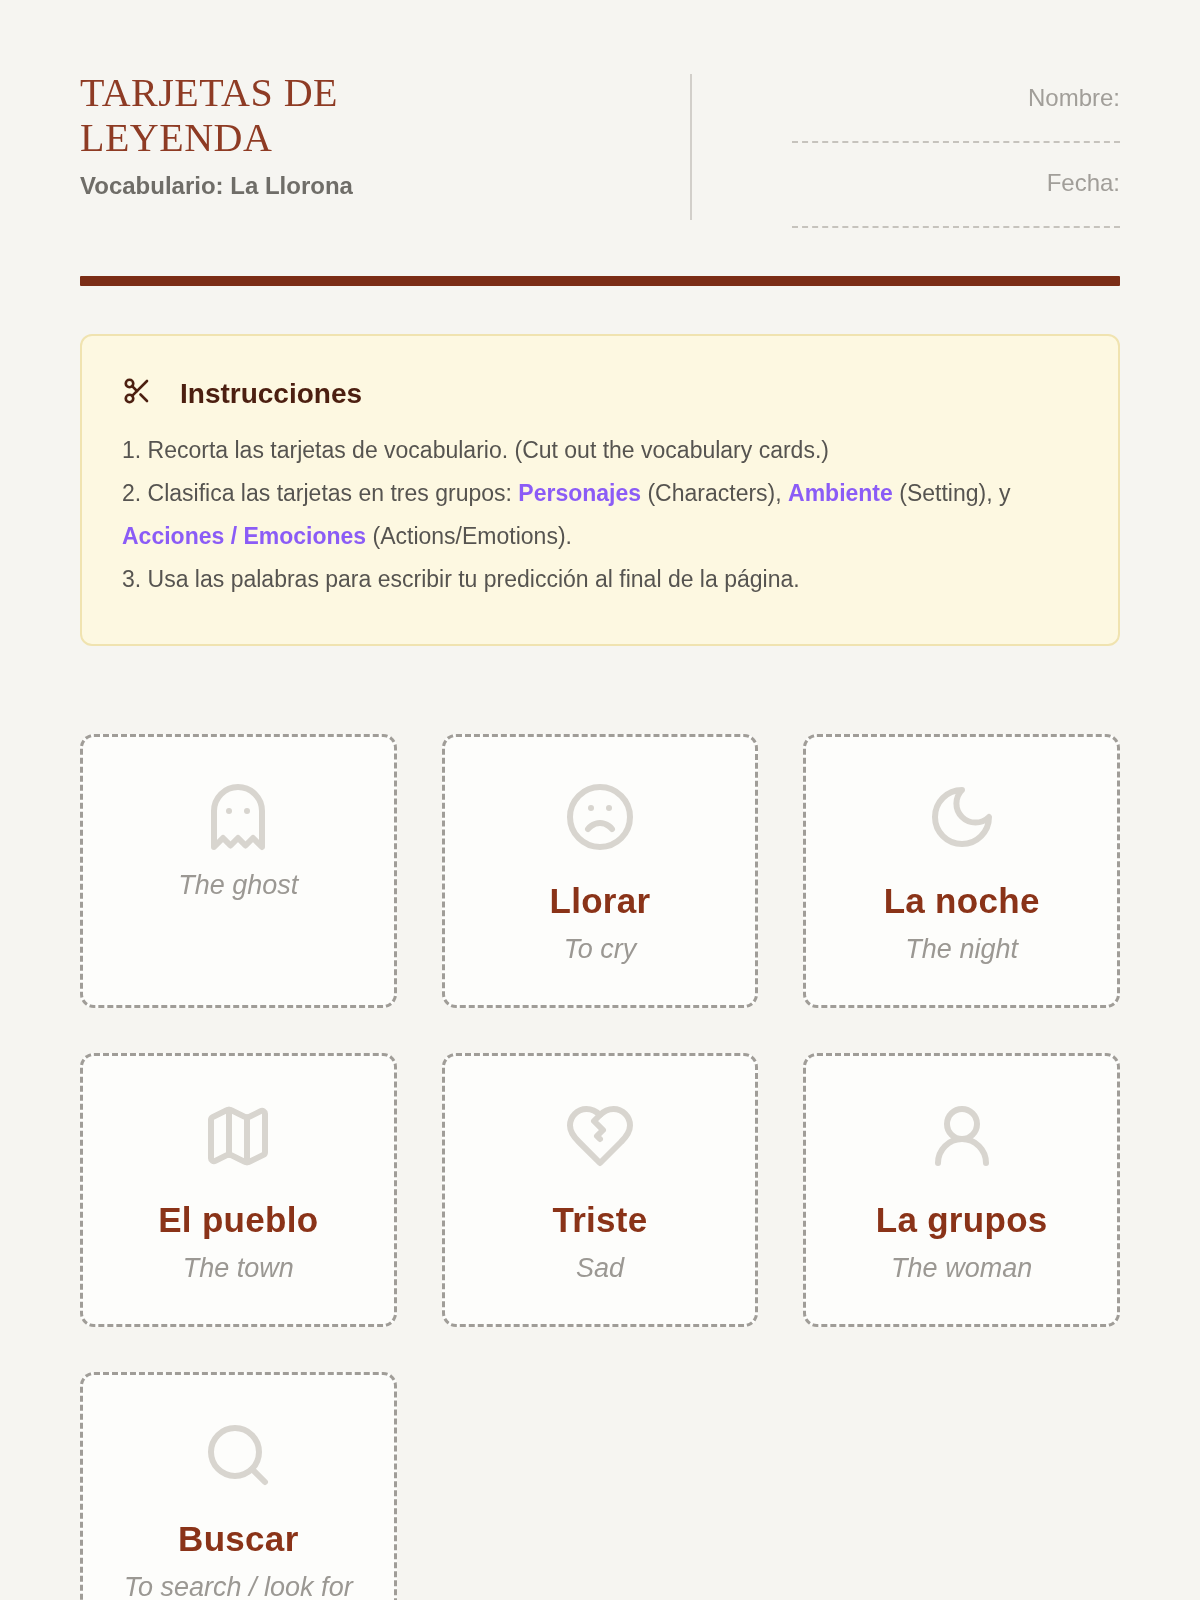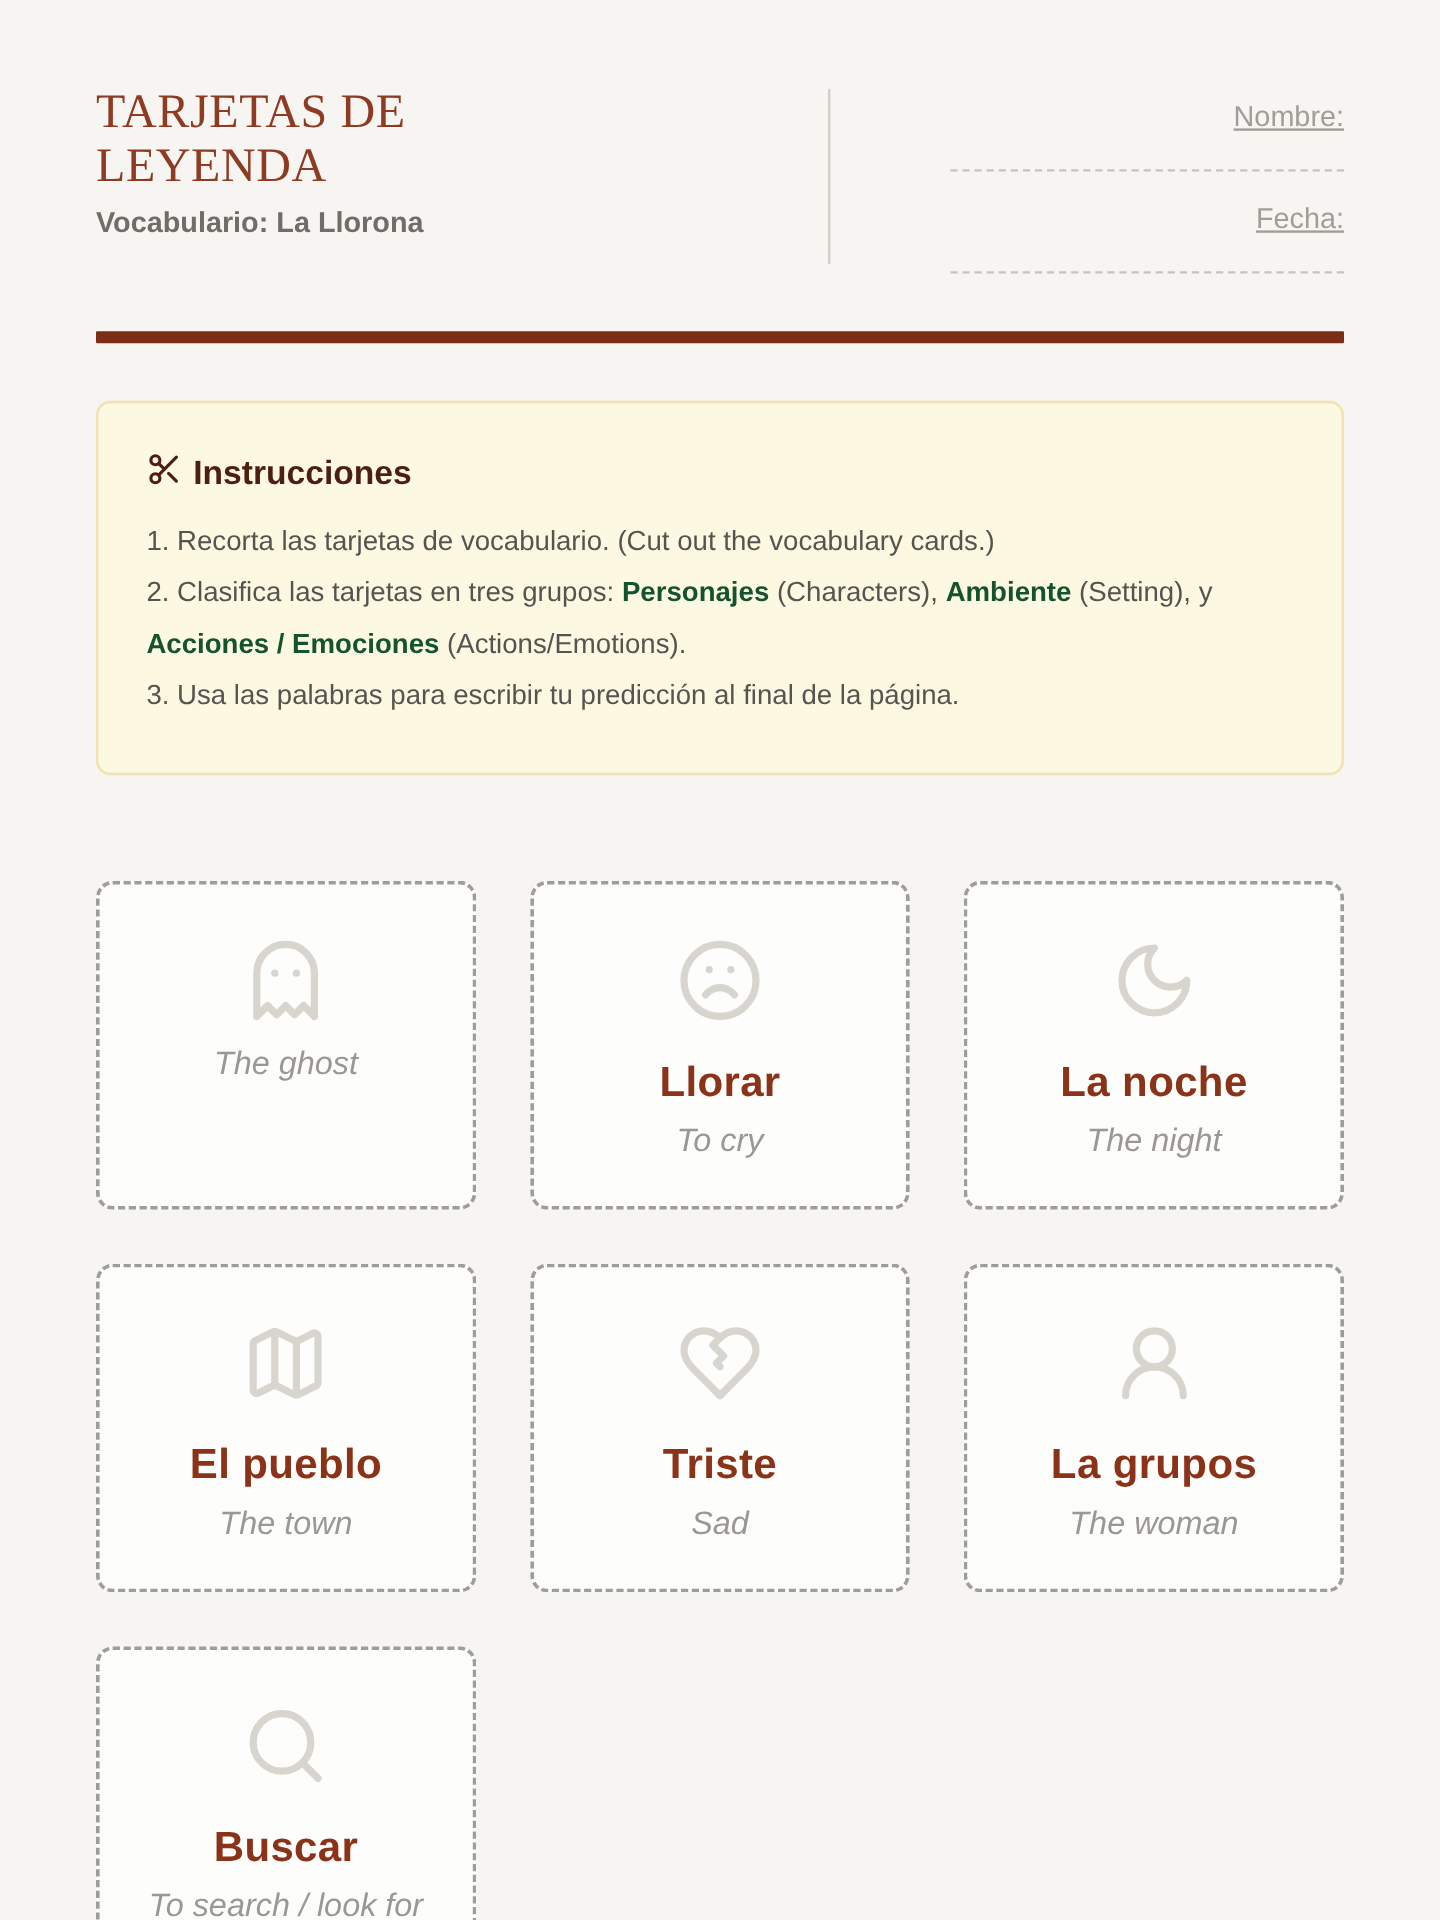"Nombre:" .field-label { text-decoration: underline -> none }
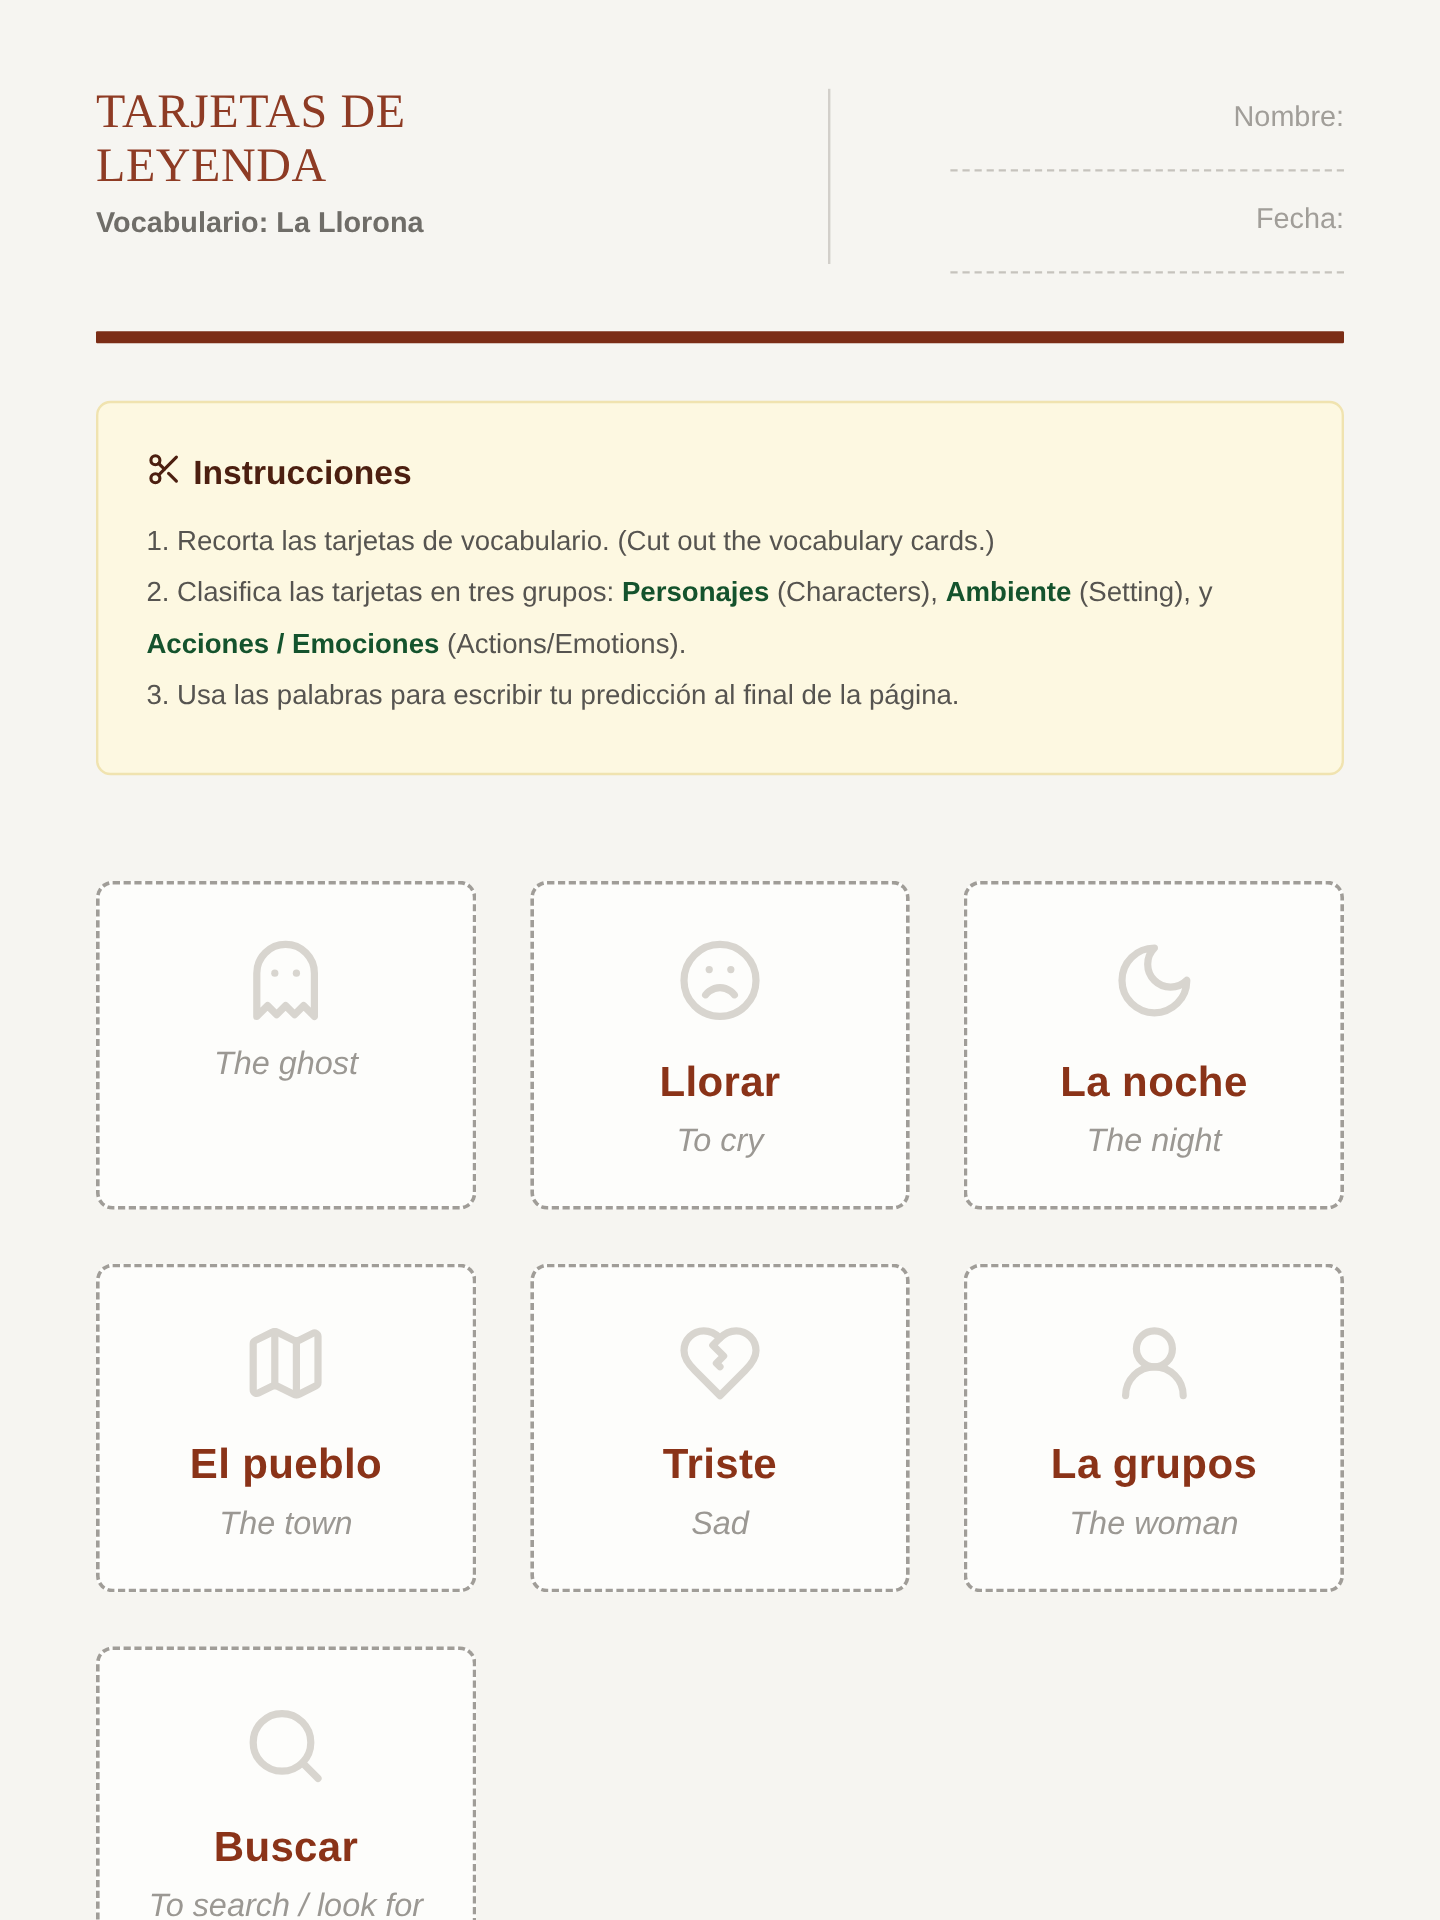"Instrucciones" .instructions-heading { gap: 9px -> 28px }
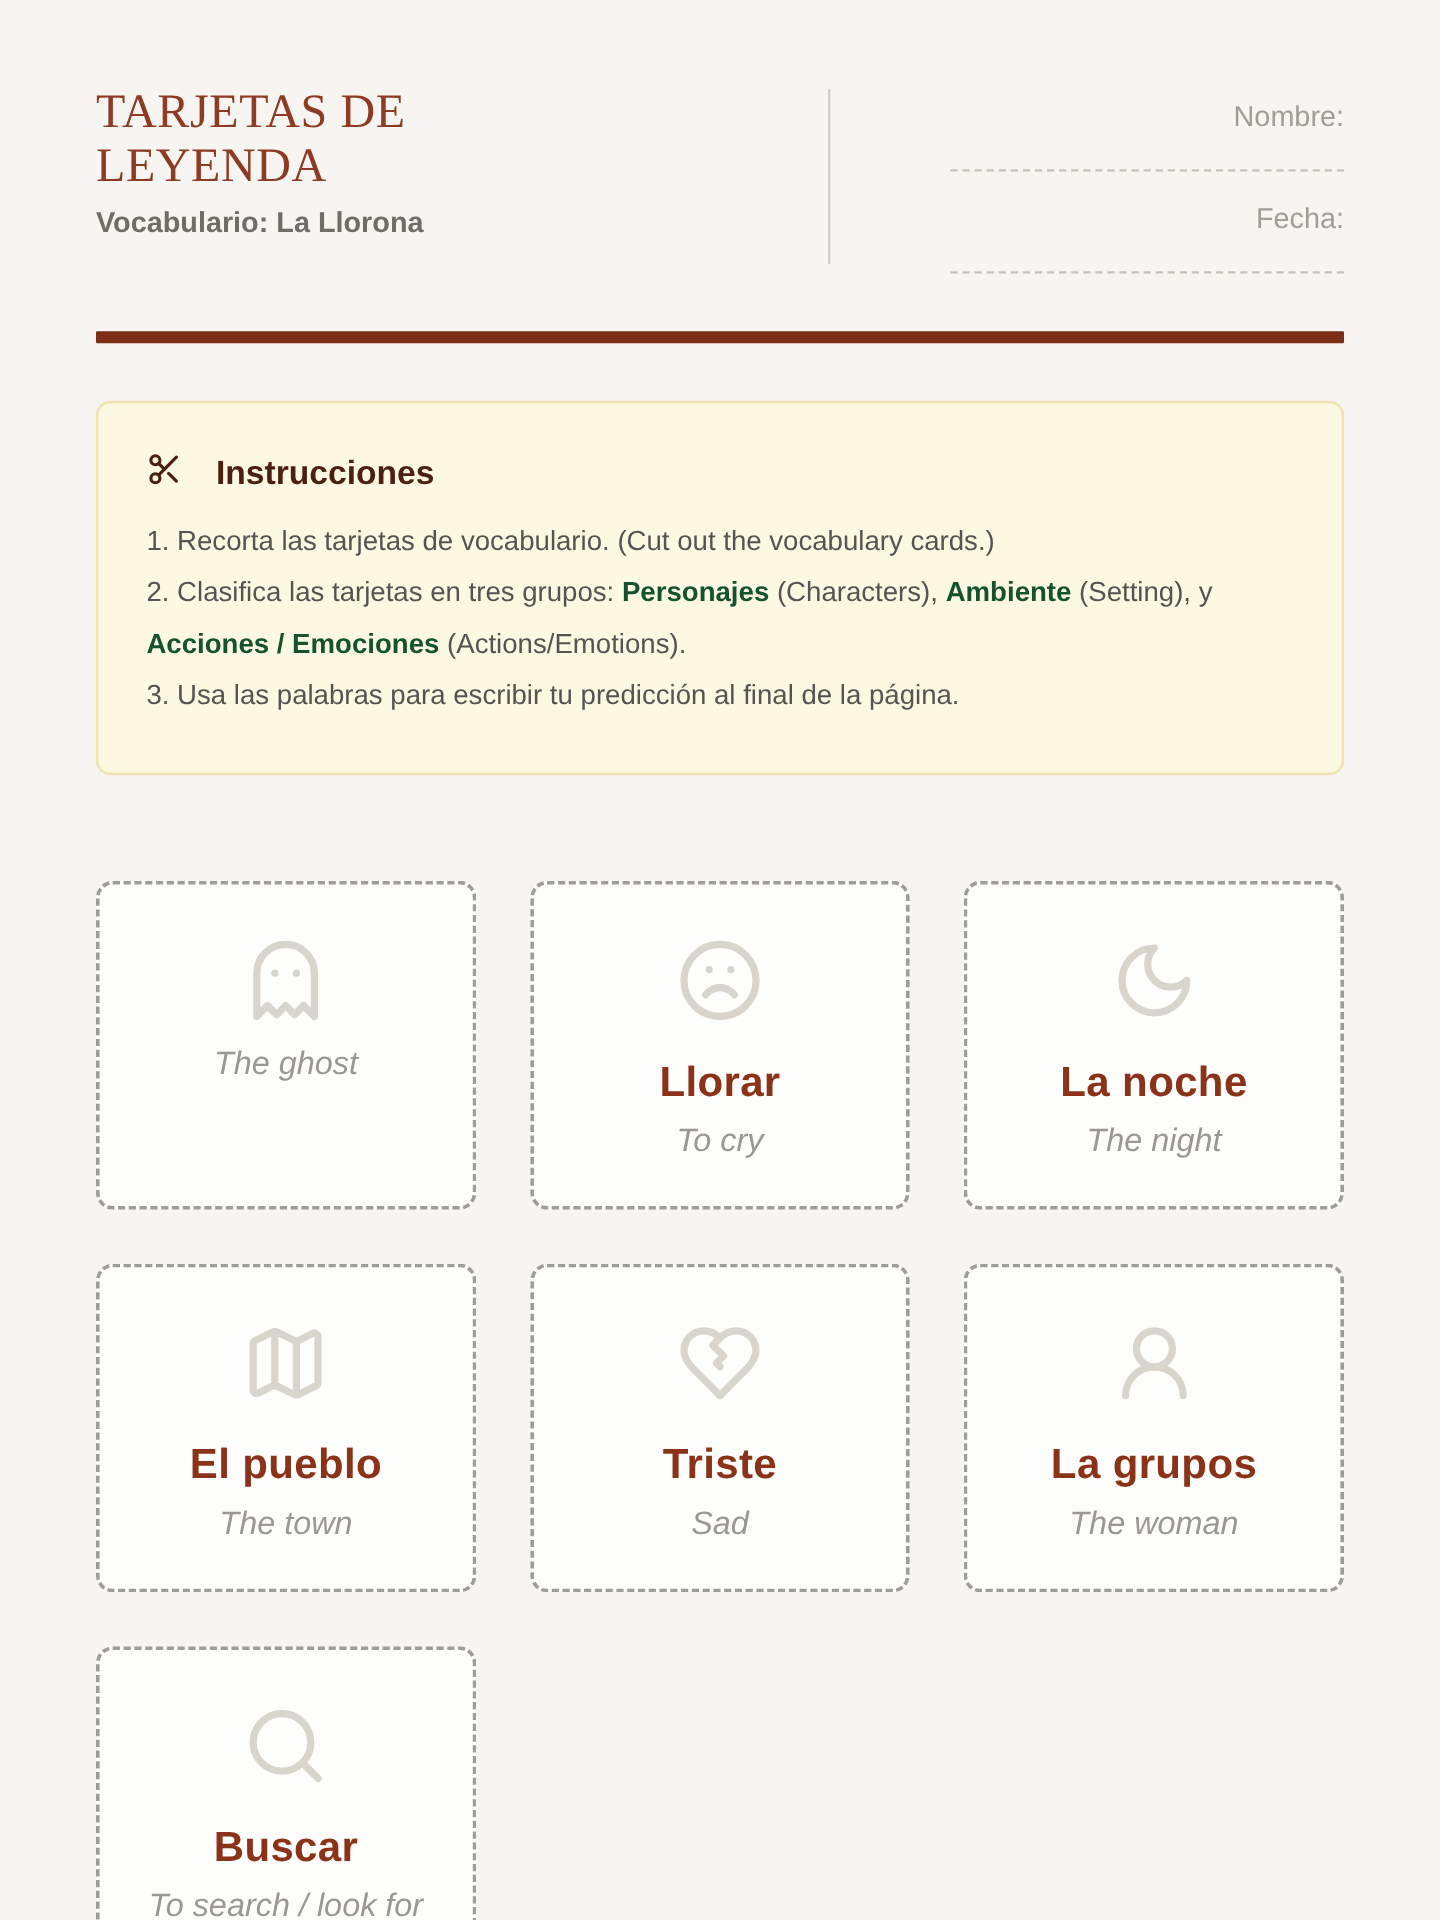"Personajes" .instr-item b { color: #14532d -> #8b5cf6 }
